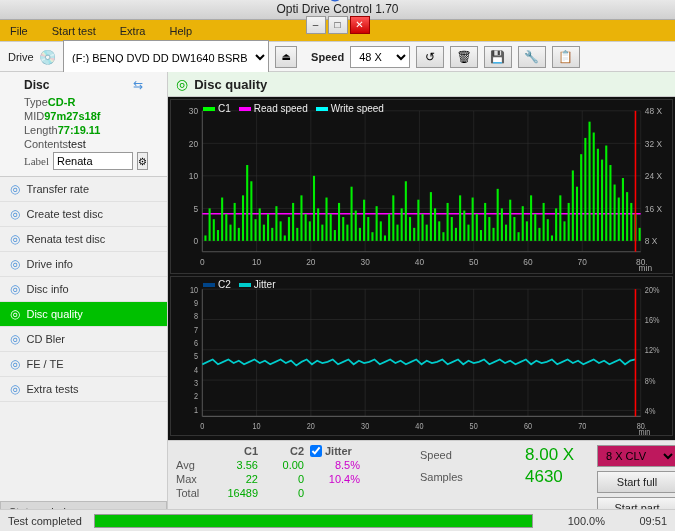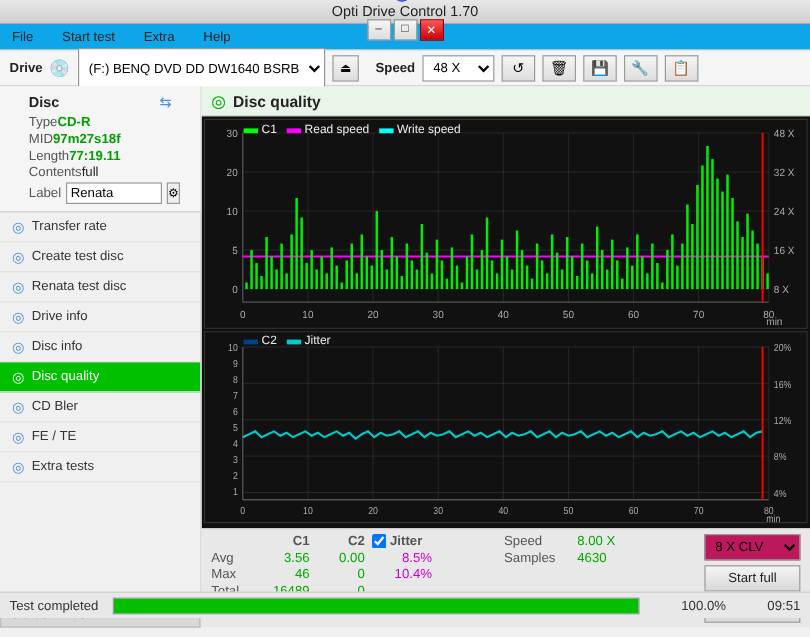"File" .menu-bar { background: #0ea5e9 -> #eab308 }
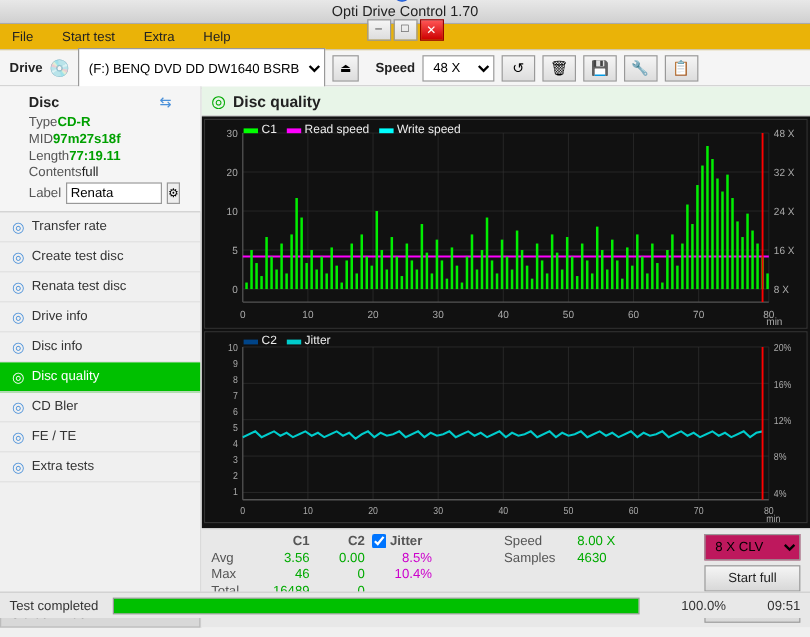"Drive" .drive-label { font-weight: bold -> normal }
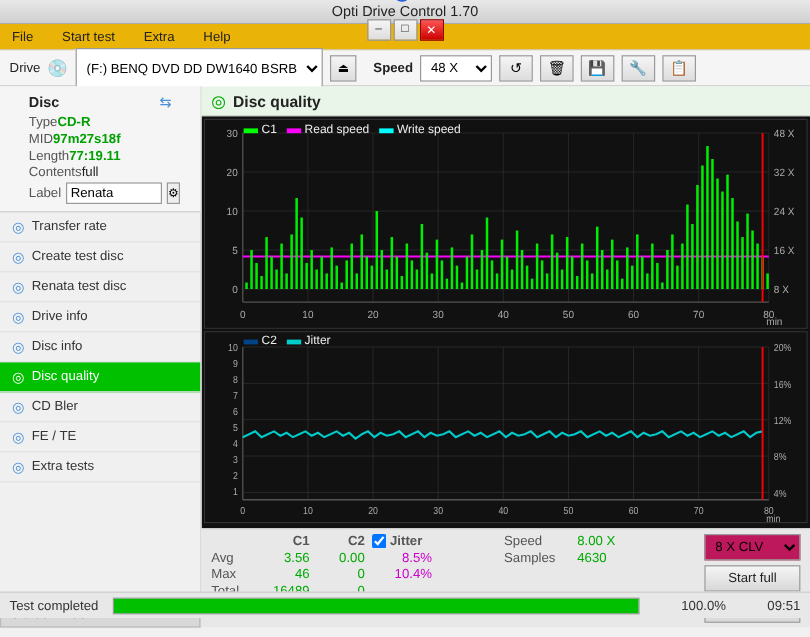"full" span.disc-val-dark { text: full -> test }
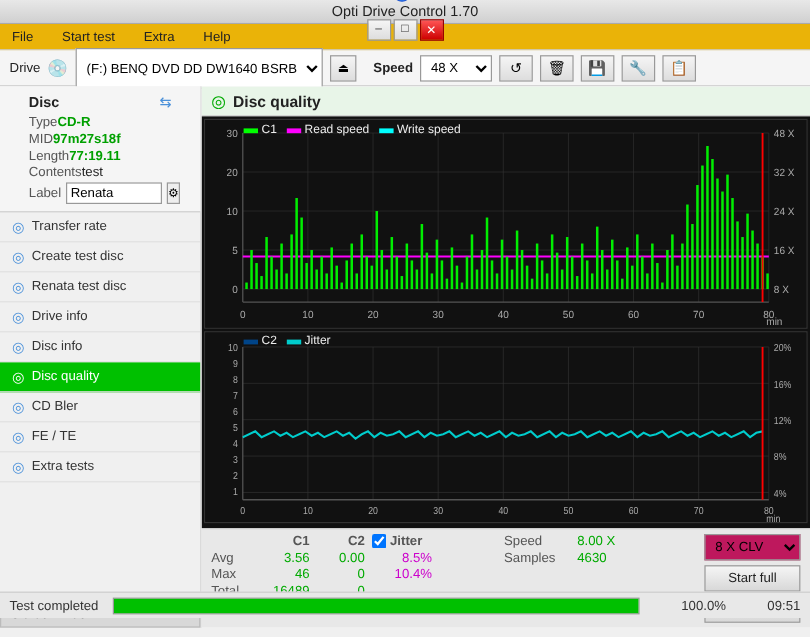"Label" .label-text { font-family: none -> Liberation Serif, serif }
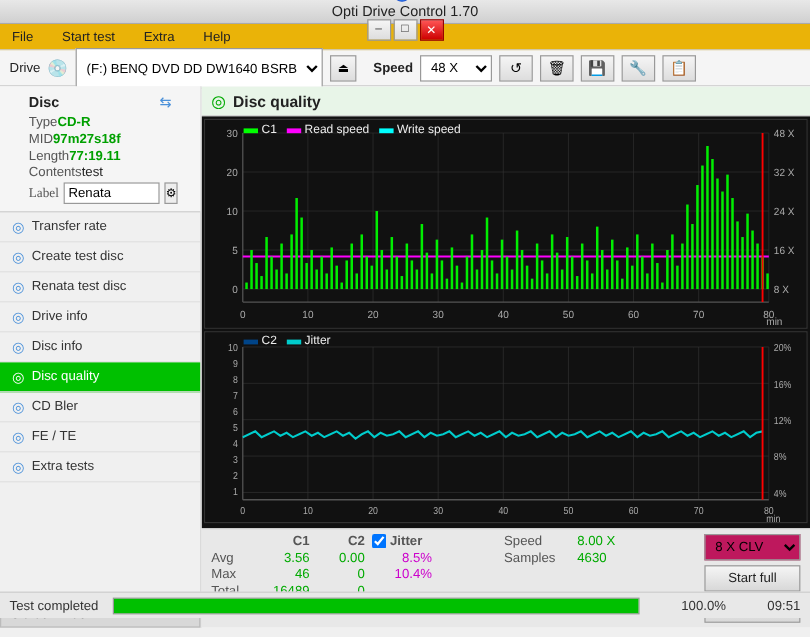"8.00 X" .sr-val { font-size: 11px -> 17px; margin-left: none -> 44px }
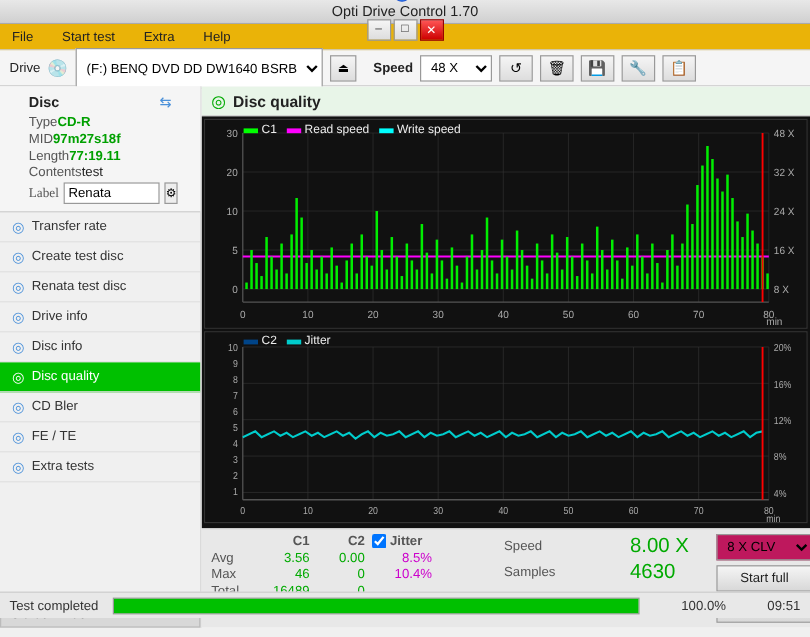"46" span.stats-val-green { text: 46 -> 22 }
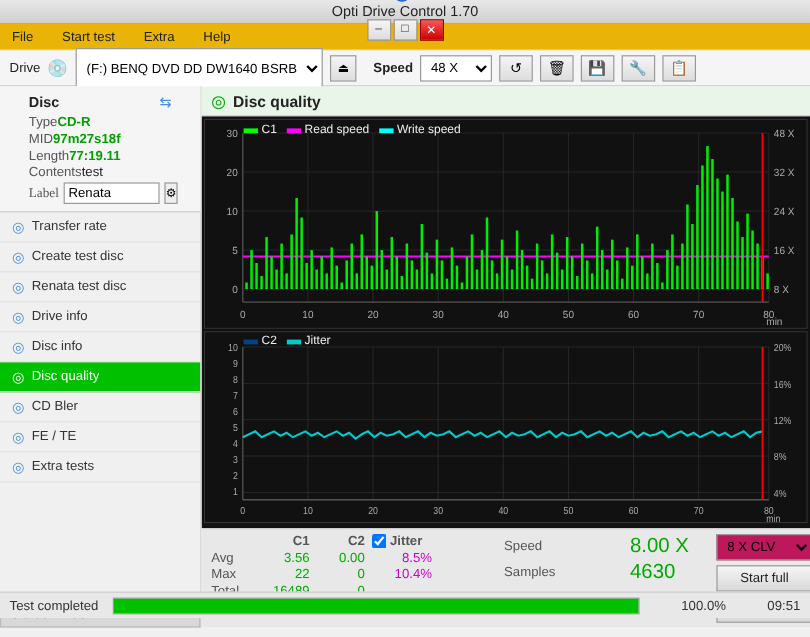"Test completed" .status-bar { bottom: 16px -> 0 }
